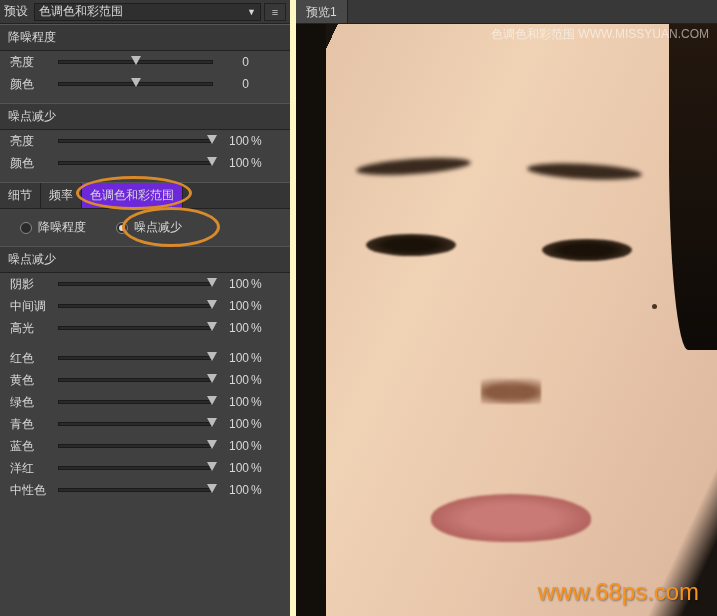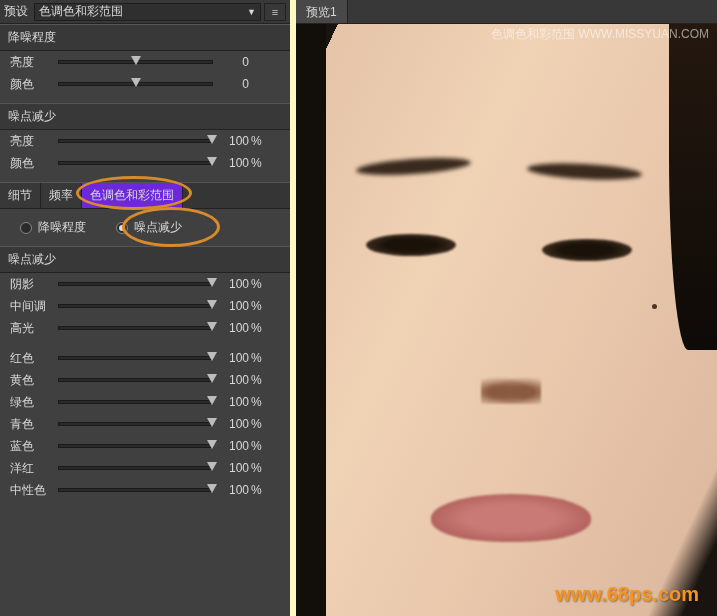"www.68ps.com" .watermark-bottom { font-size: 20px -> 24px; font-weight: bold -> normal }
